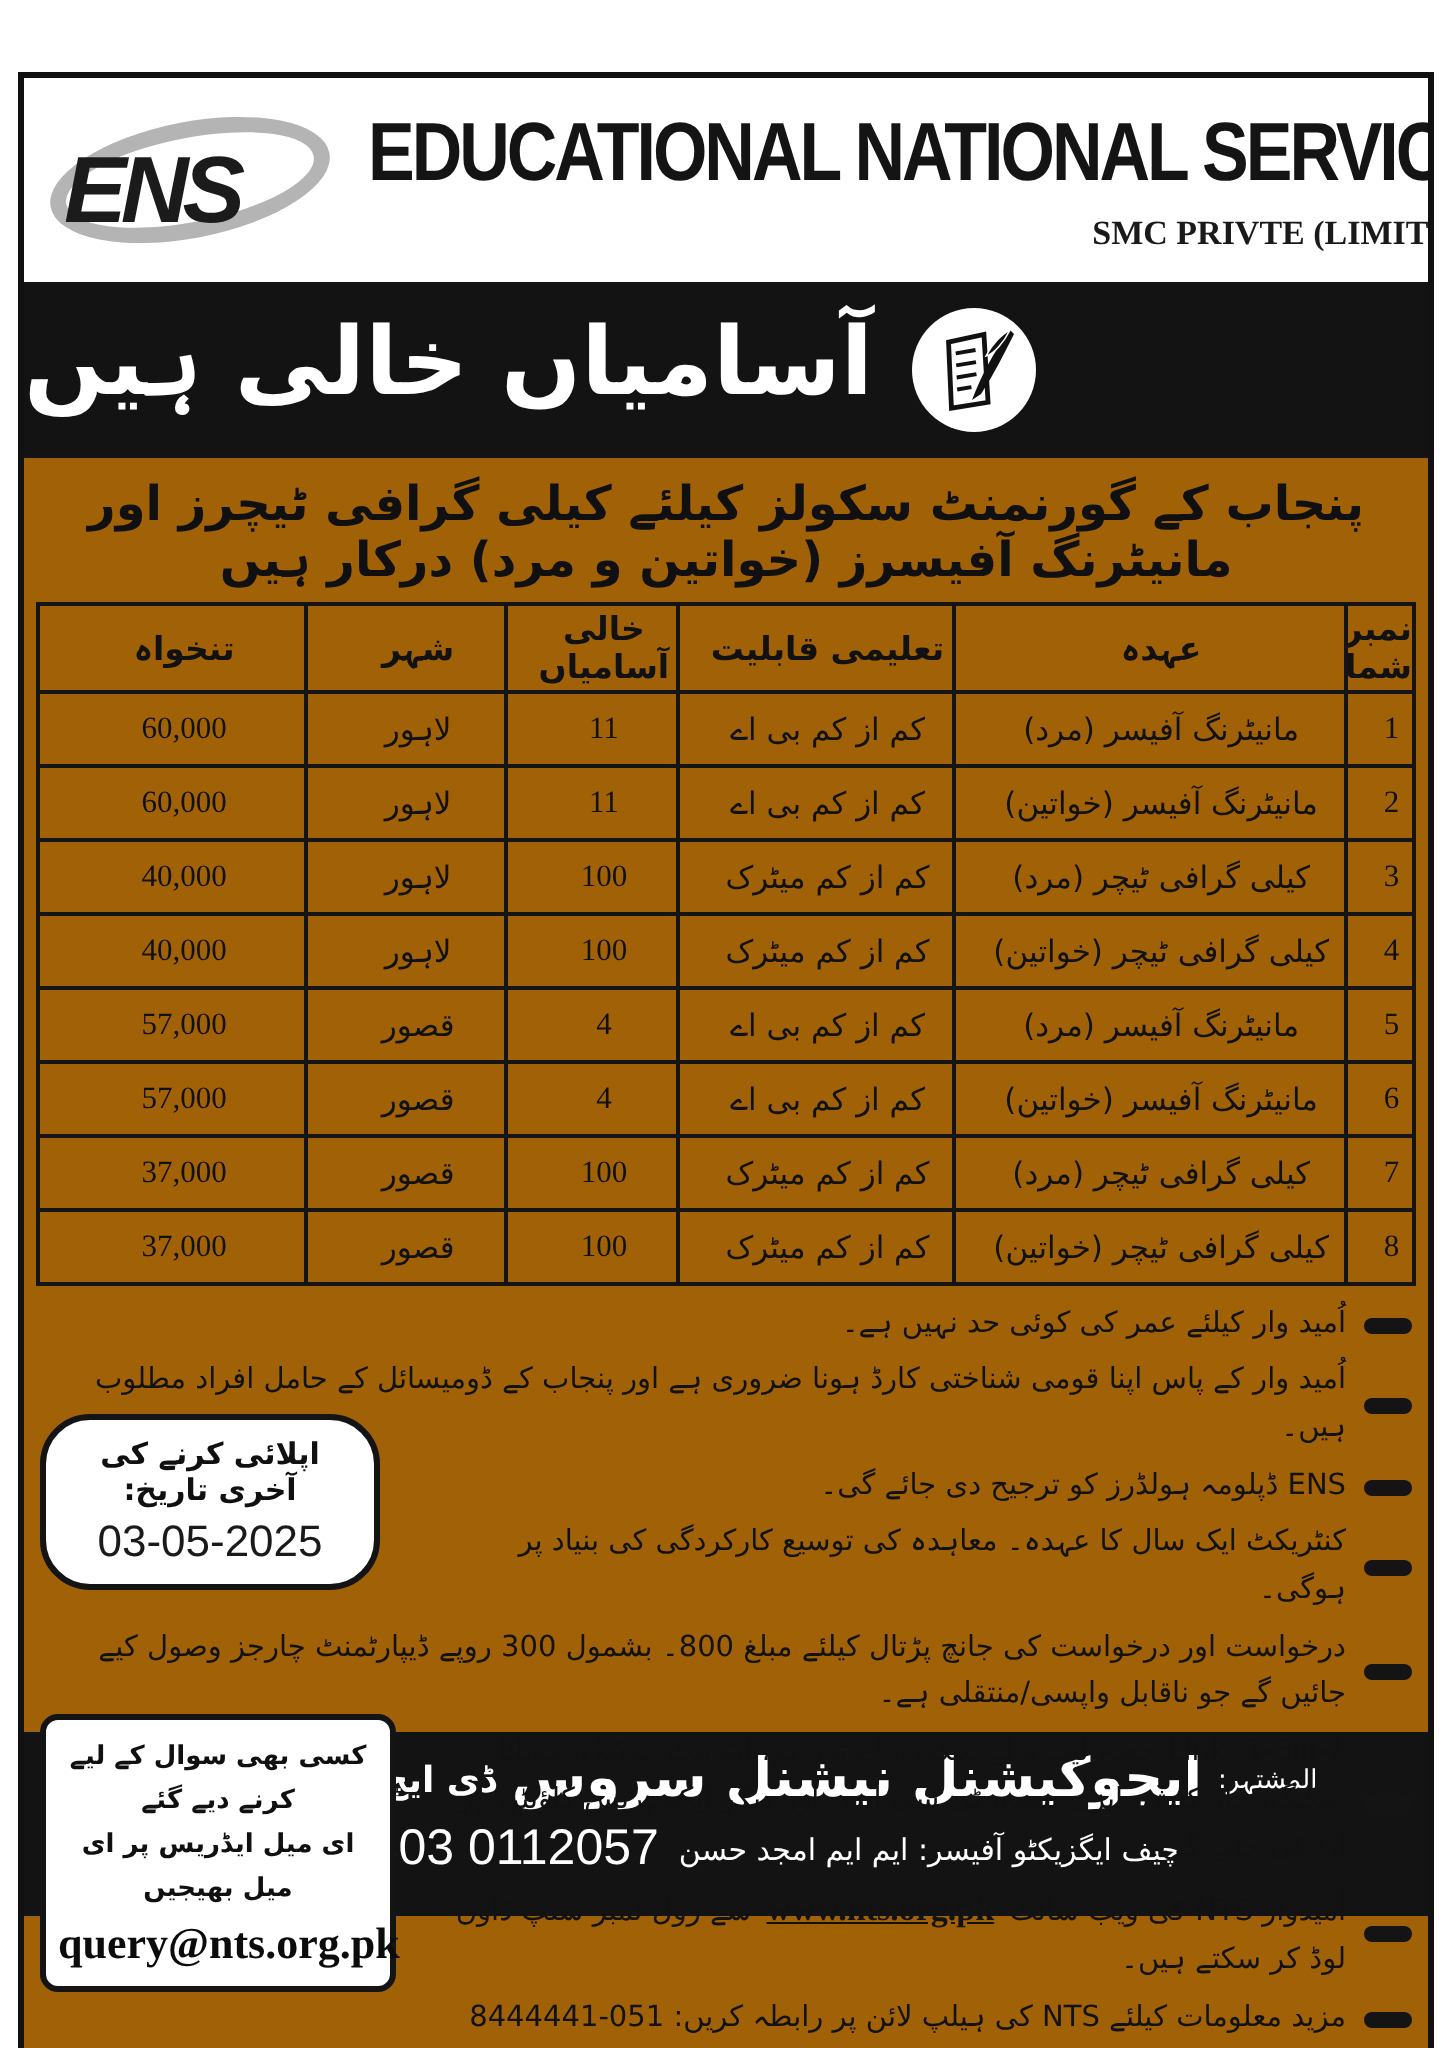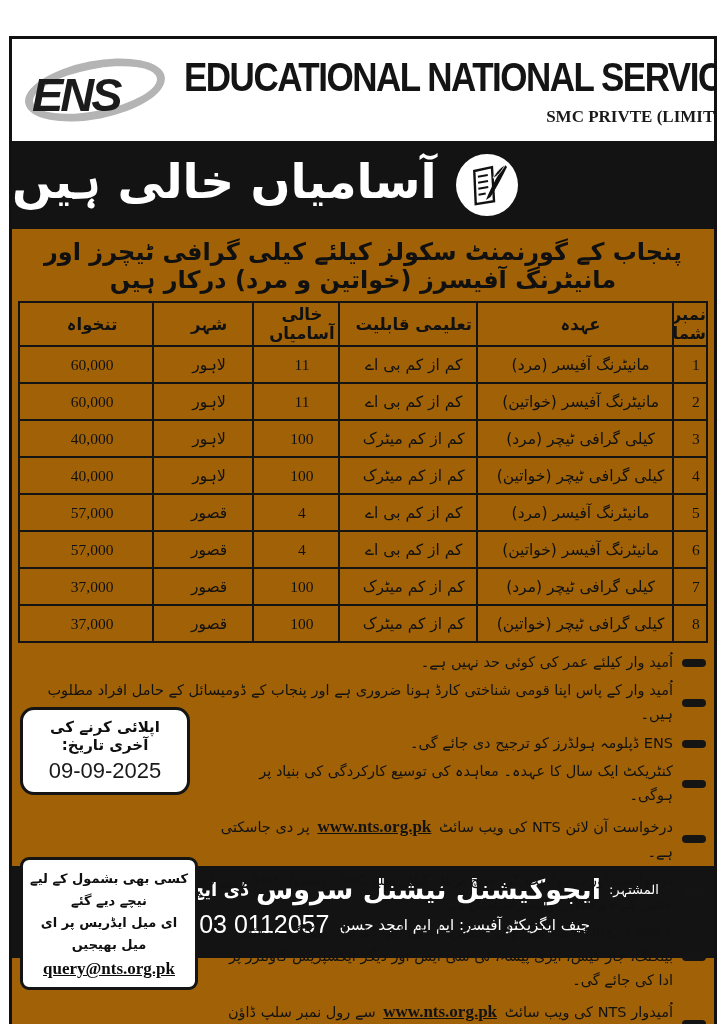"اپلائی کرنے کی آخری تاریخ:" .deadline-box { border-radius: 14px -> 25px }
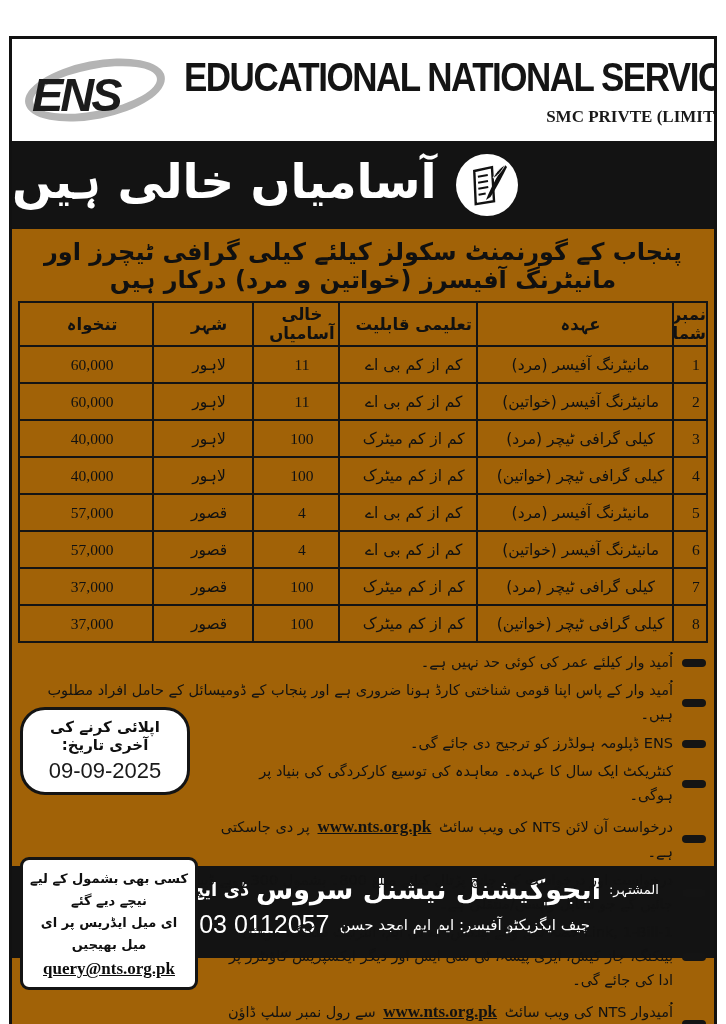"09-09-2025" div.deadline-date { text: 09-09-2025 -> 03-05-2025 }
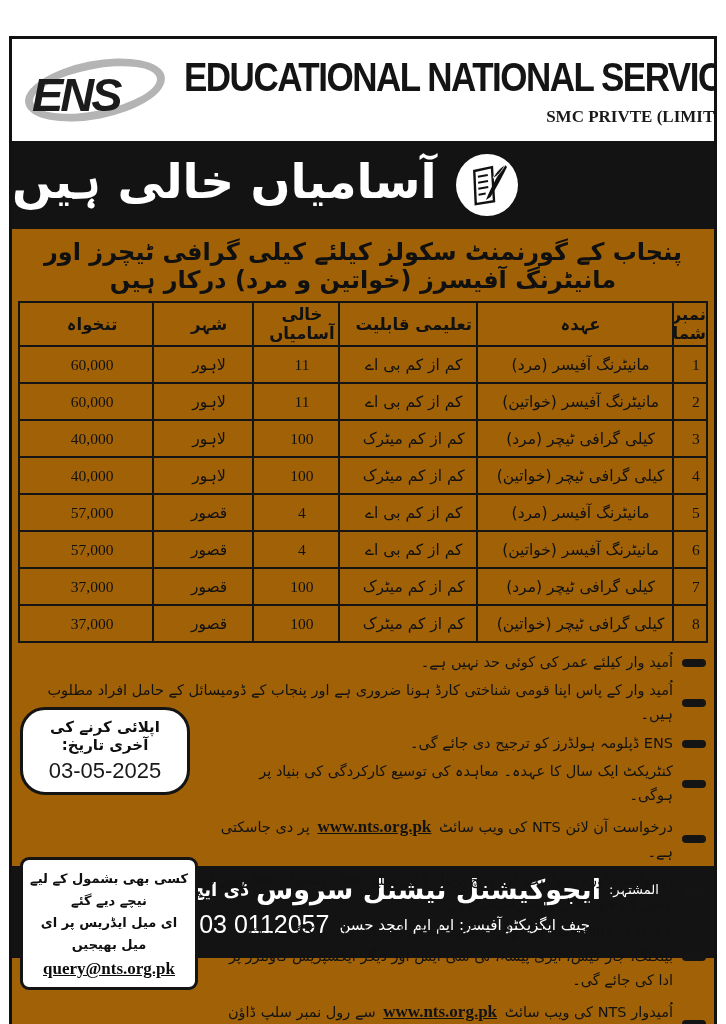"درخواست آن لائن NTS کی" div.note { html: <div> <span></span> <span> <span>درخواست آن لائن NTS کی ویب سائٹ</span> <span>www.nts.org.pk</span> <span>پر دی جاسکتی ہے۔</span> </span> </div> -> none }
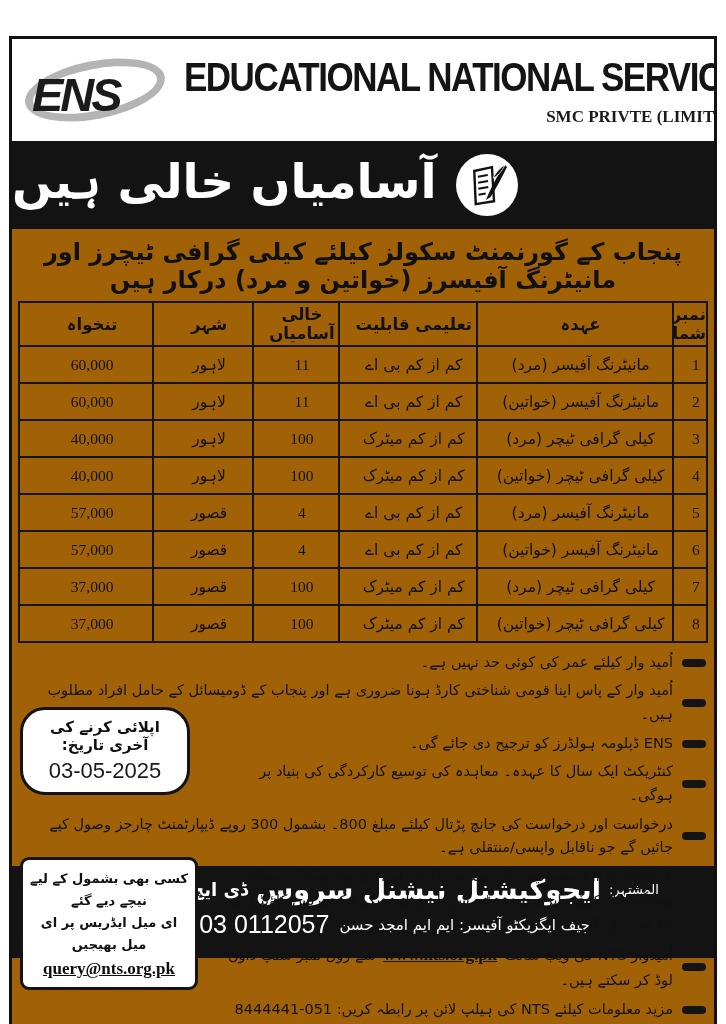"کسی بھی بشمول کے لیے" div.query-line { text: بشمول کے لیے نیچے -> سوال کے لیے کرنے }
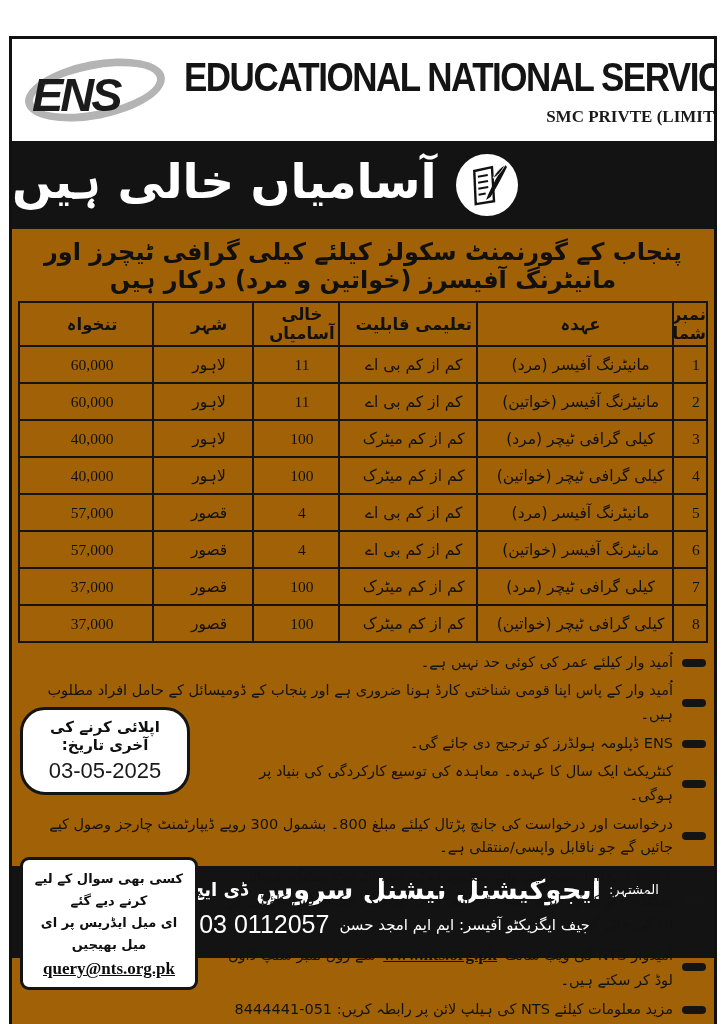"query@nts.org.pk" .query-email { font-size: 17px -> 22px; text-decoration: underline -> none }
